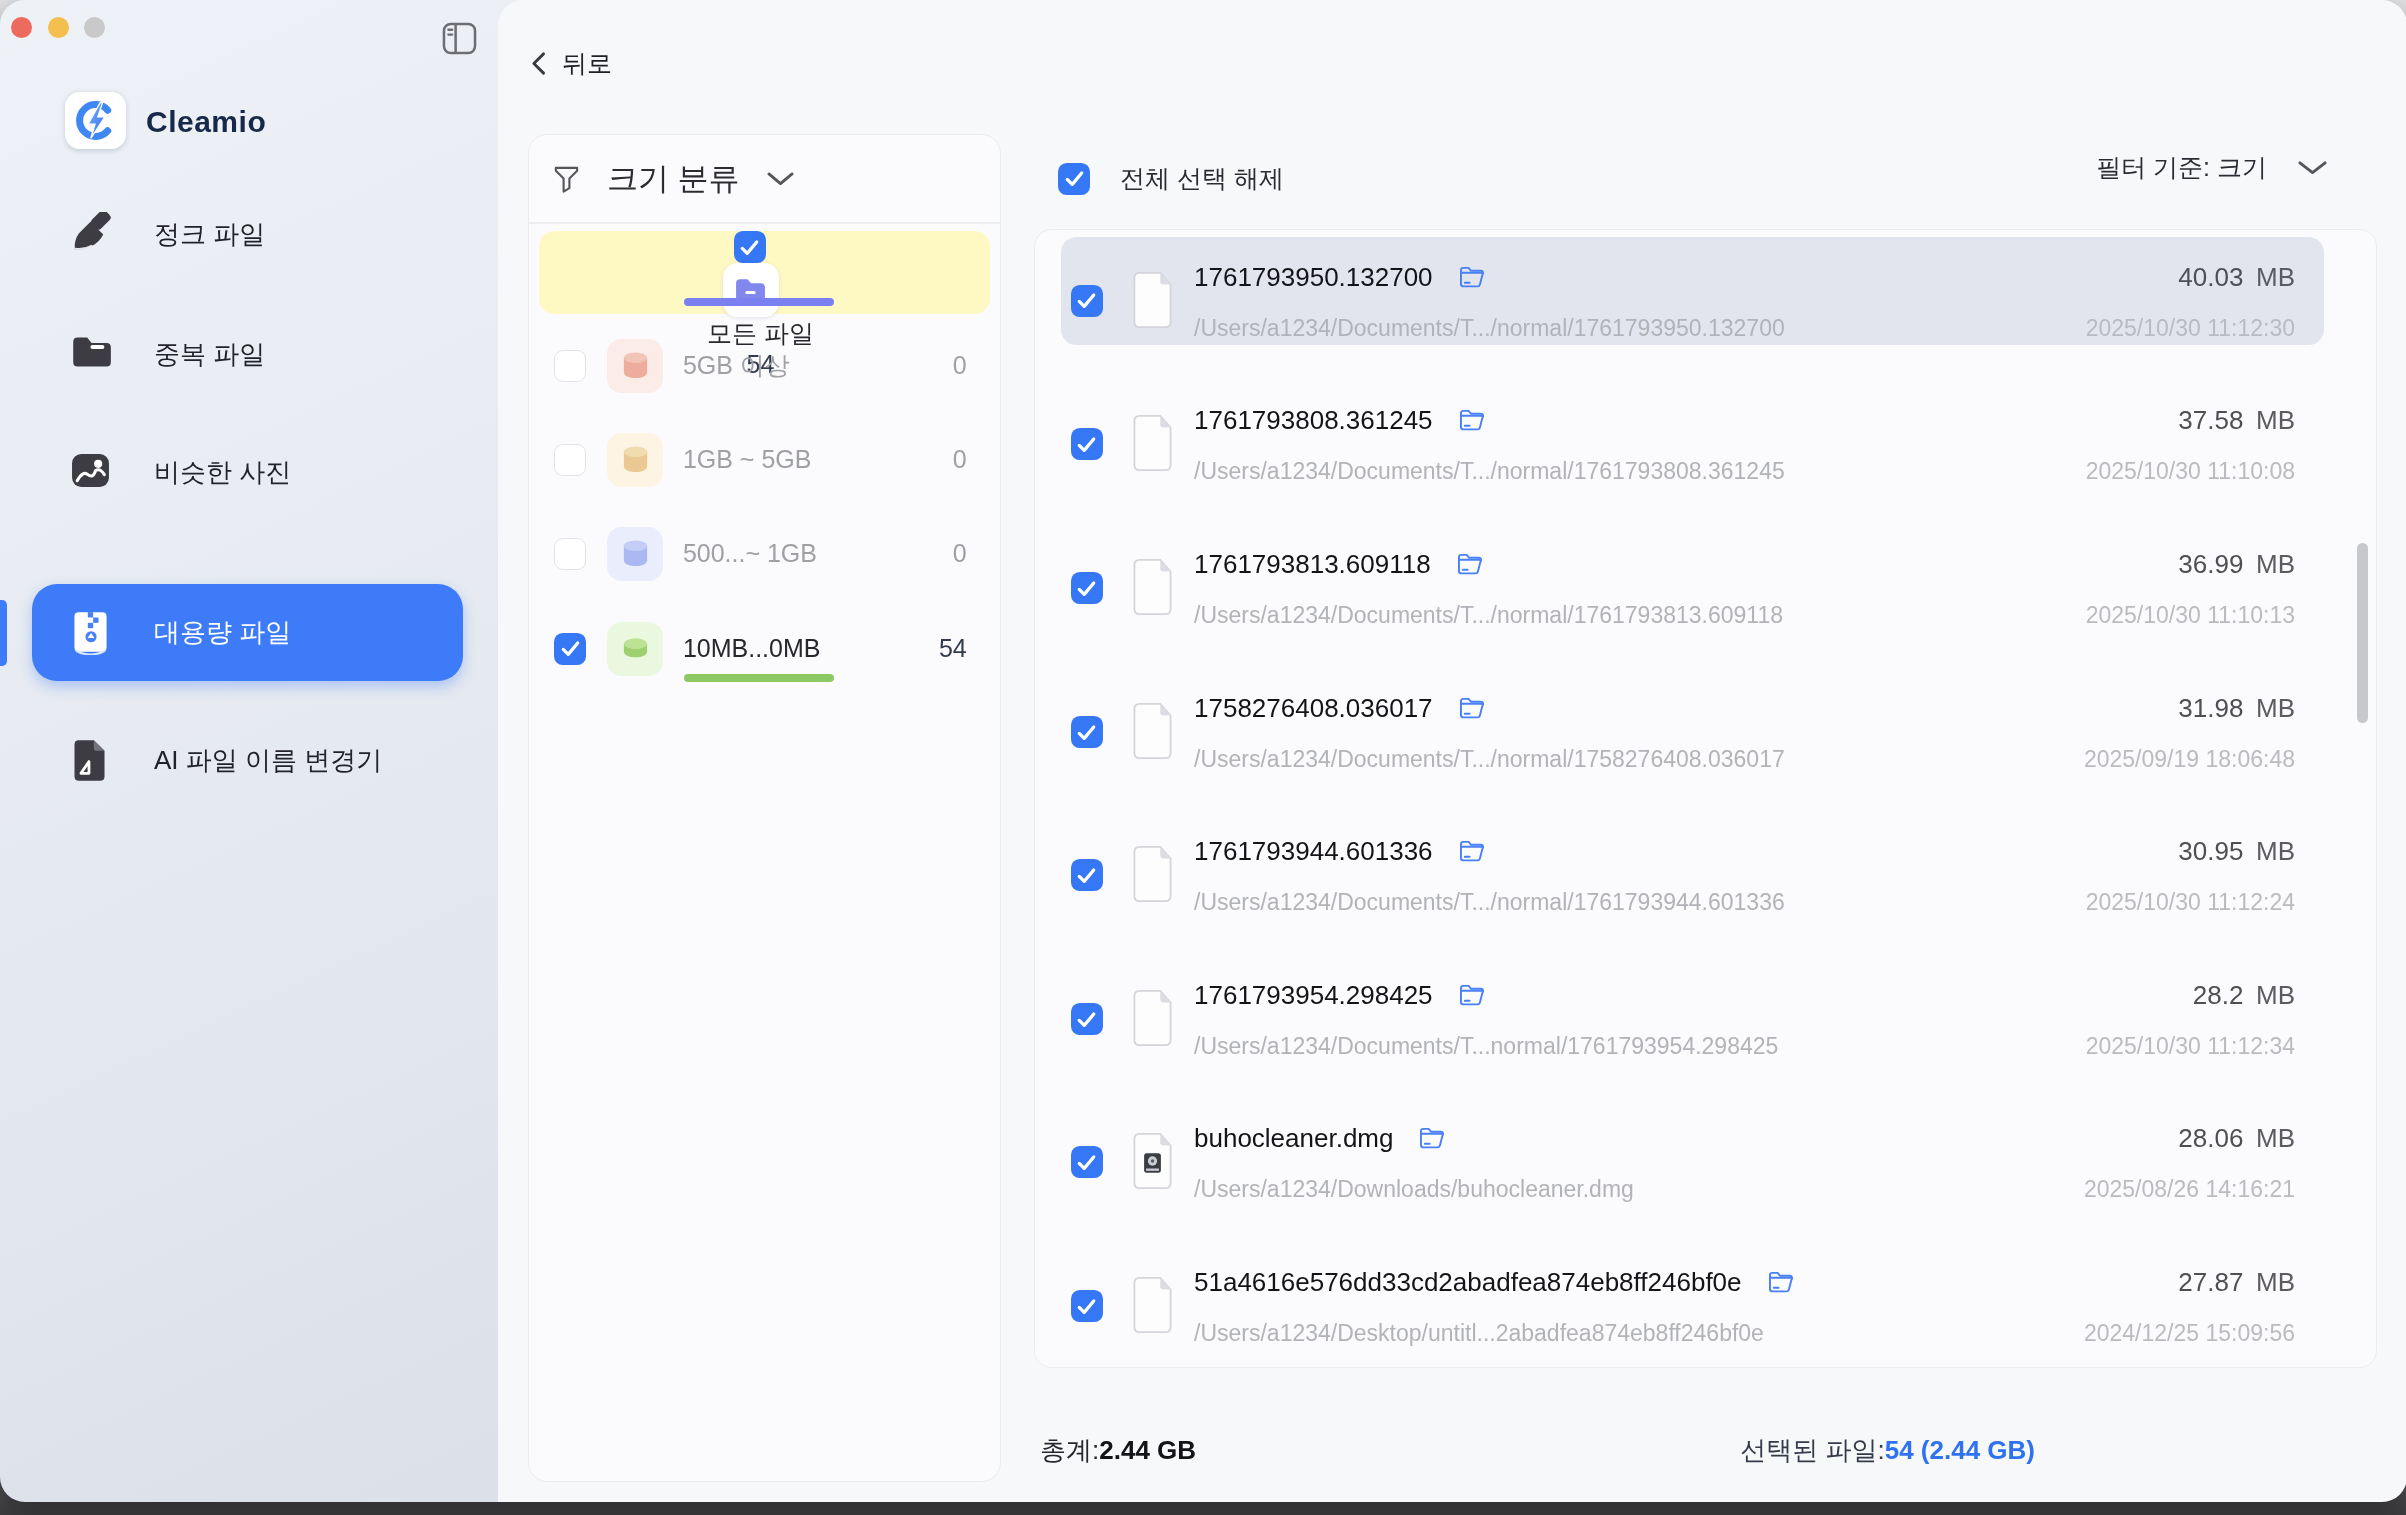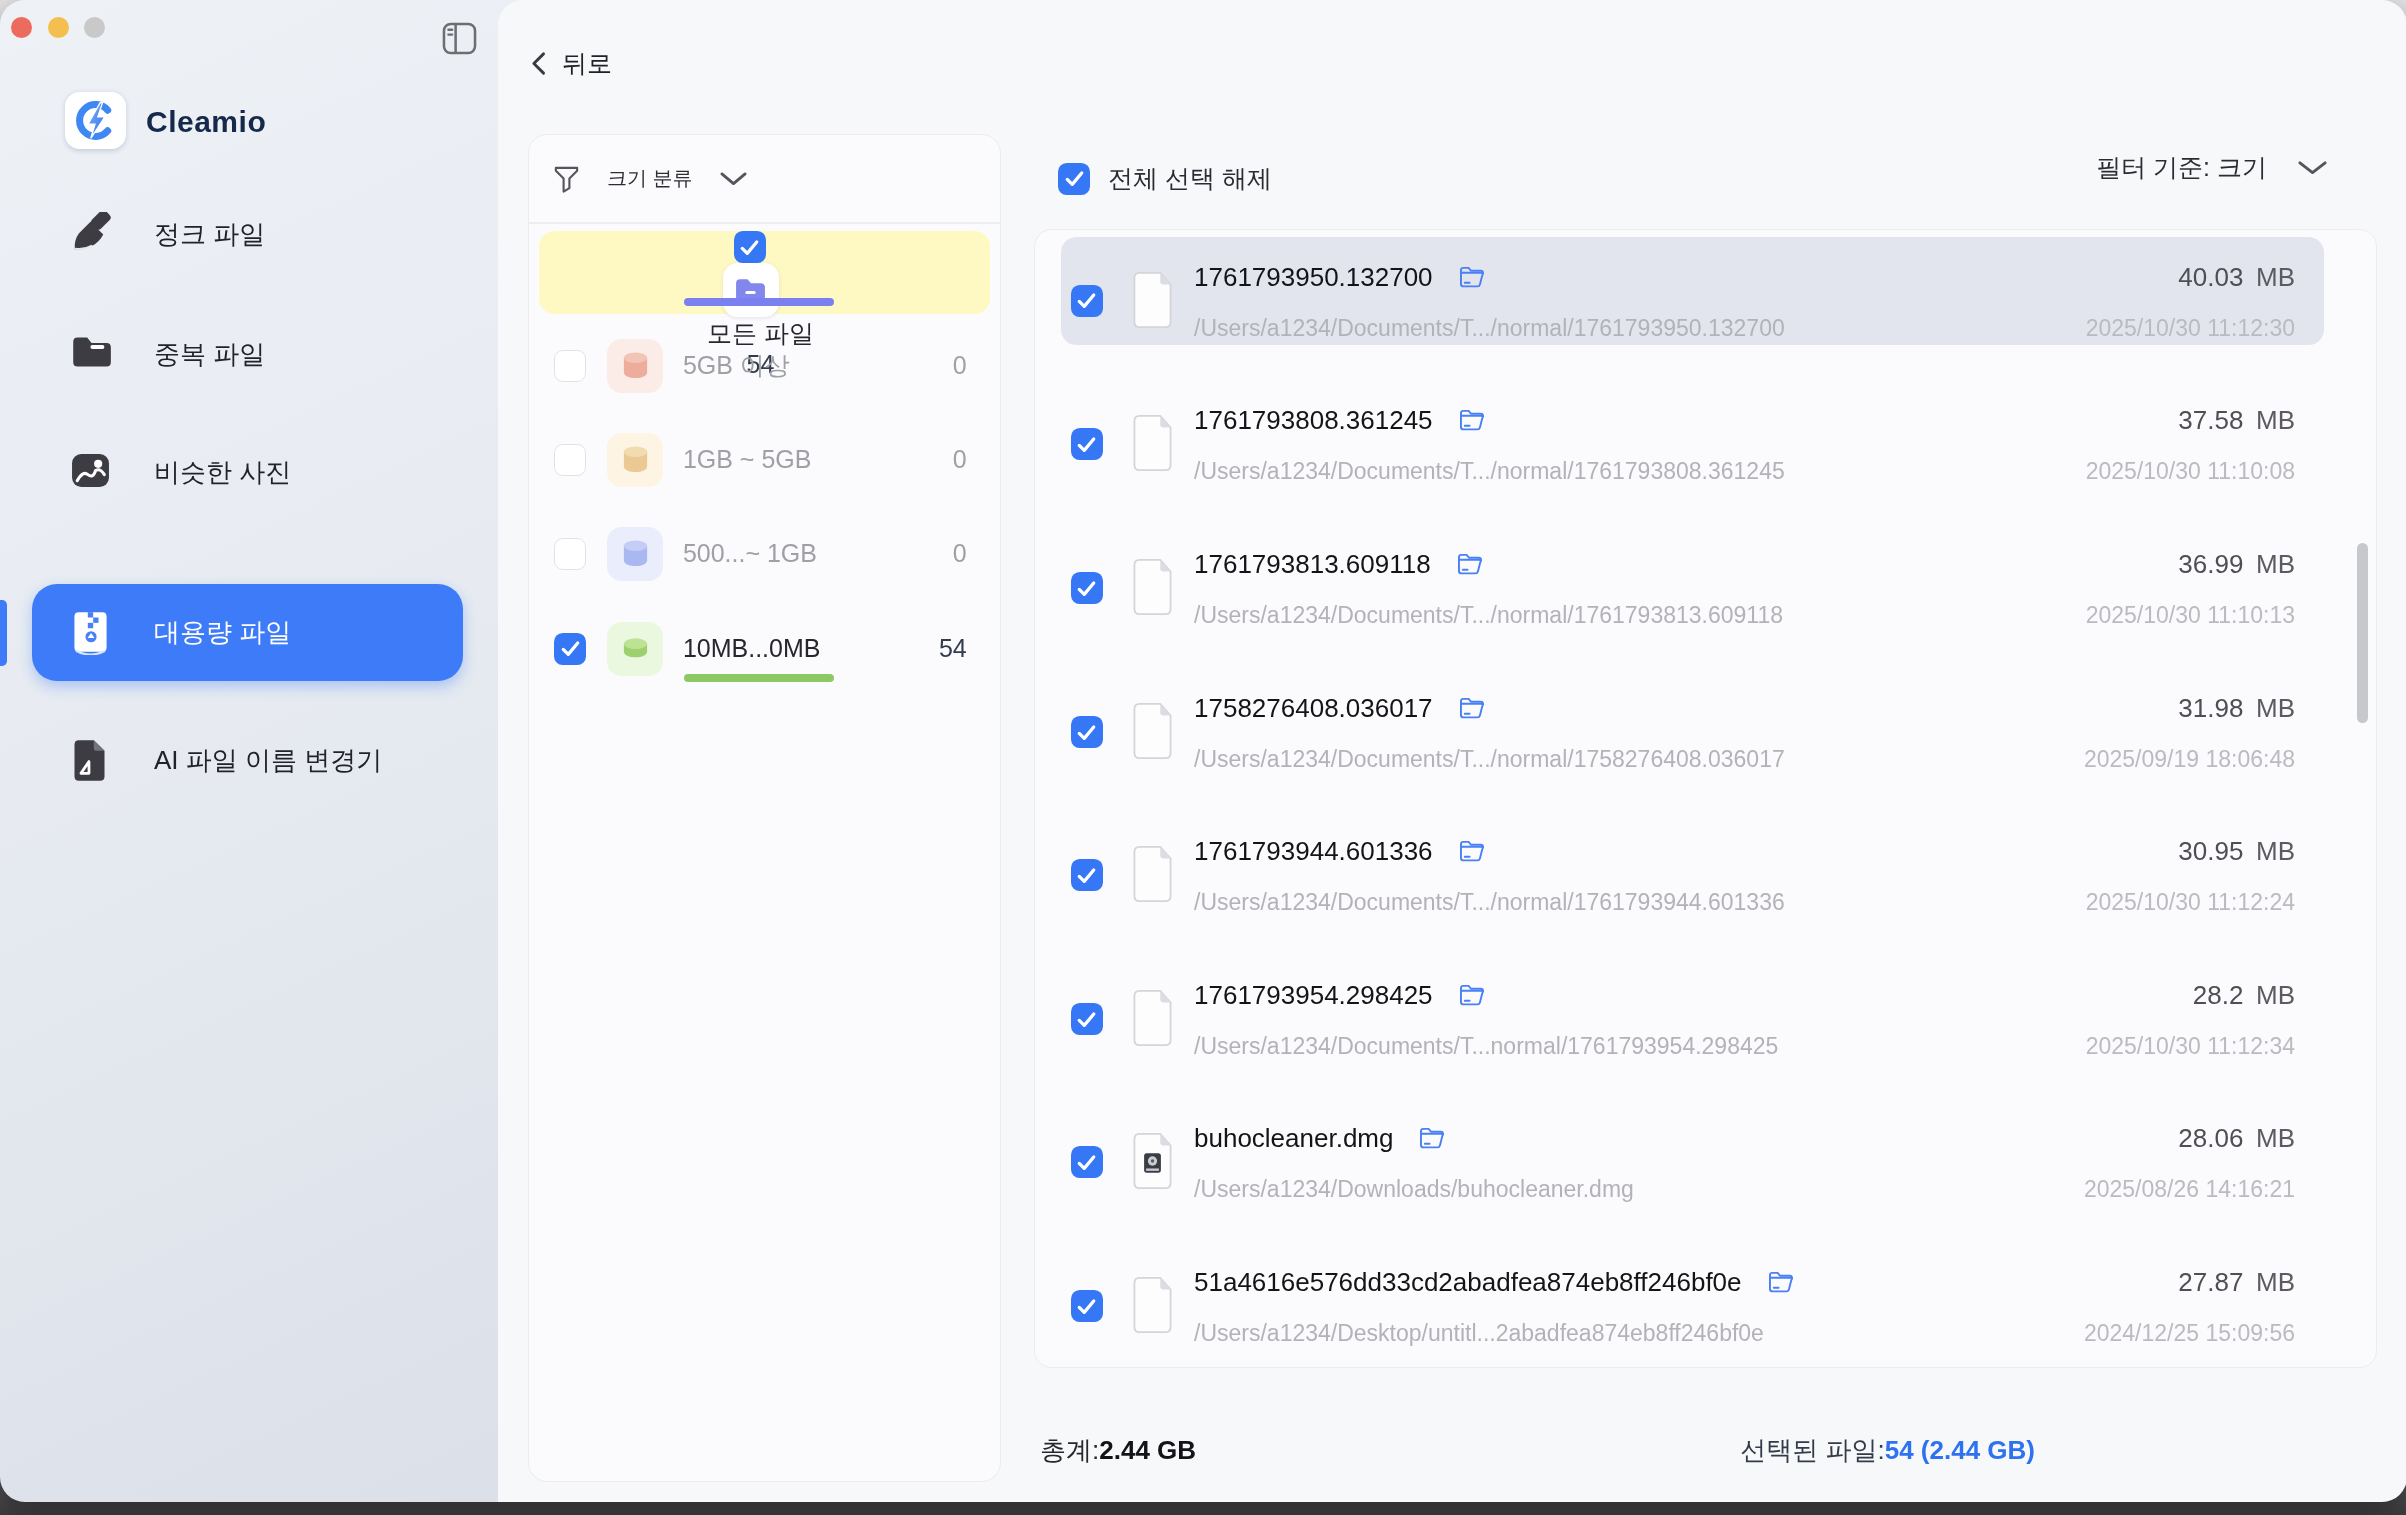"크기 분류" .fp-title { font-size: 20px -> 31px }
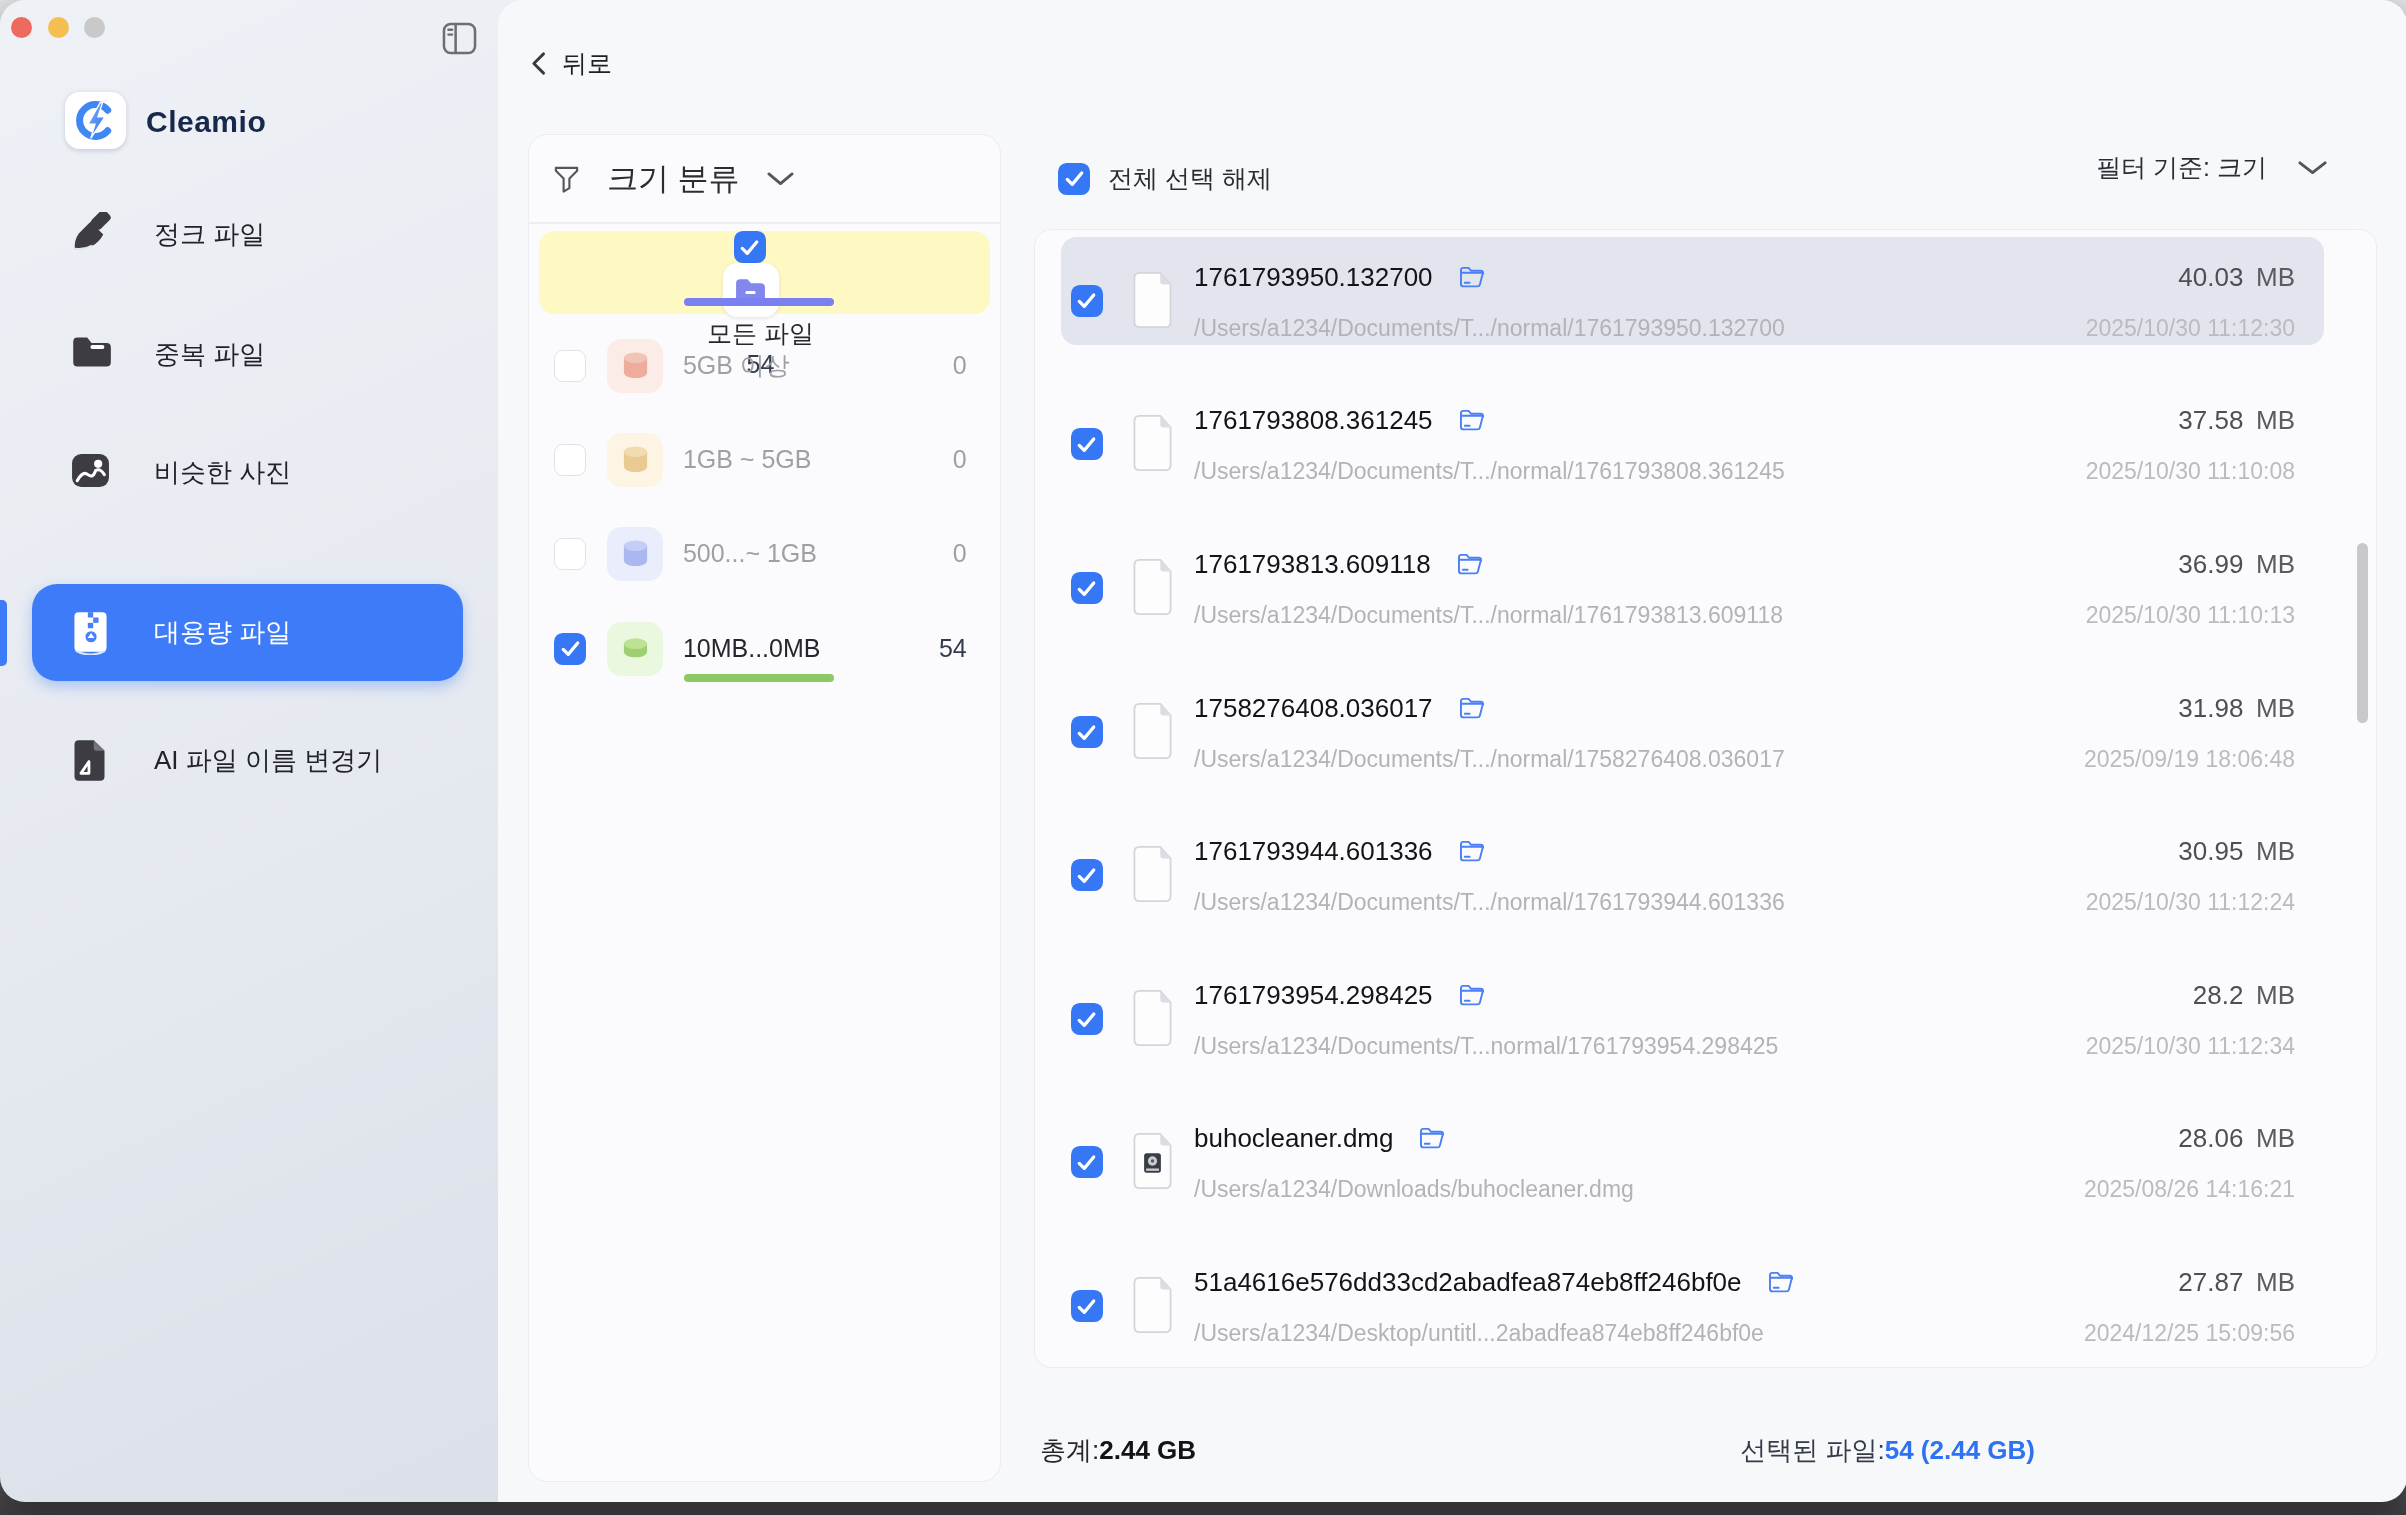"전체 선택 해제" .select-all { gap: 18px -> 30px }
